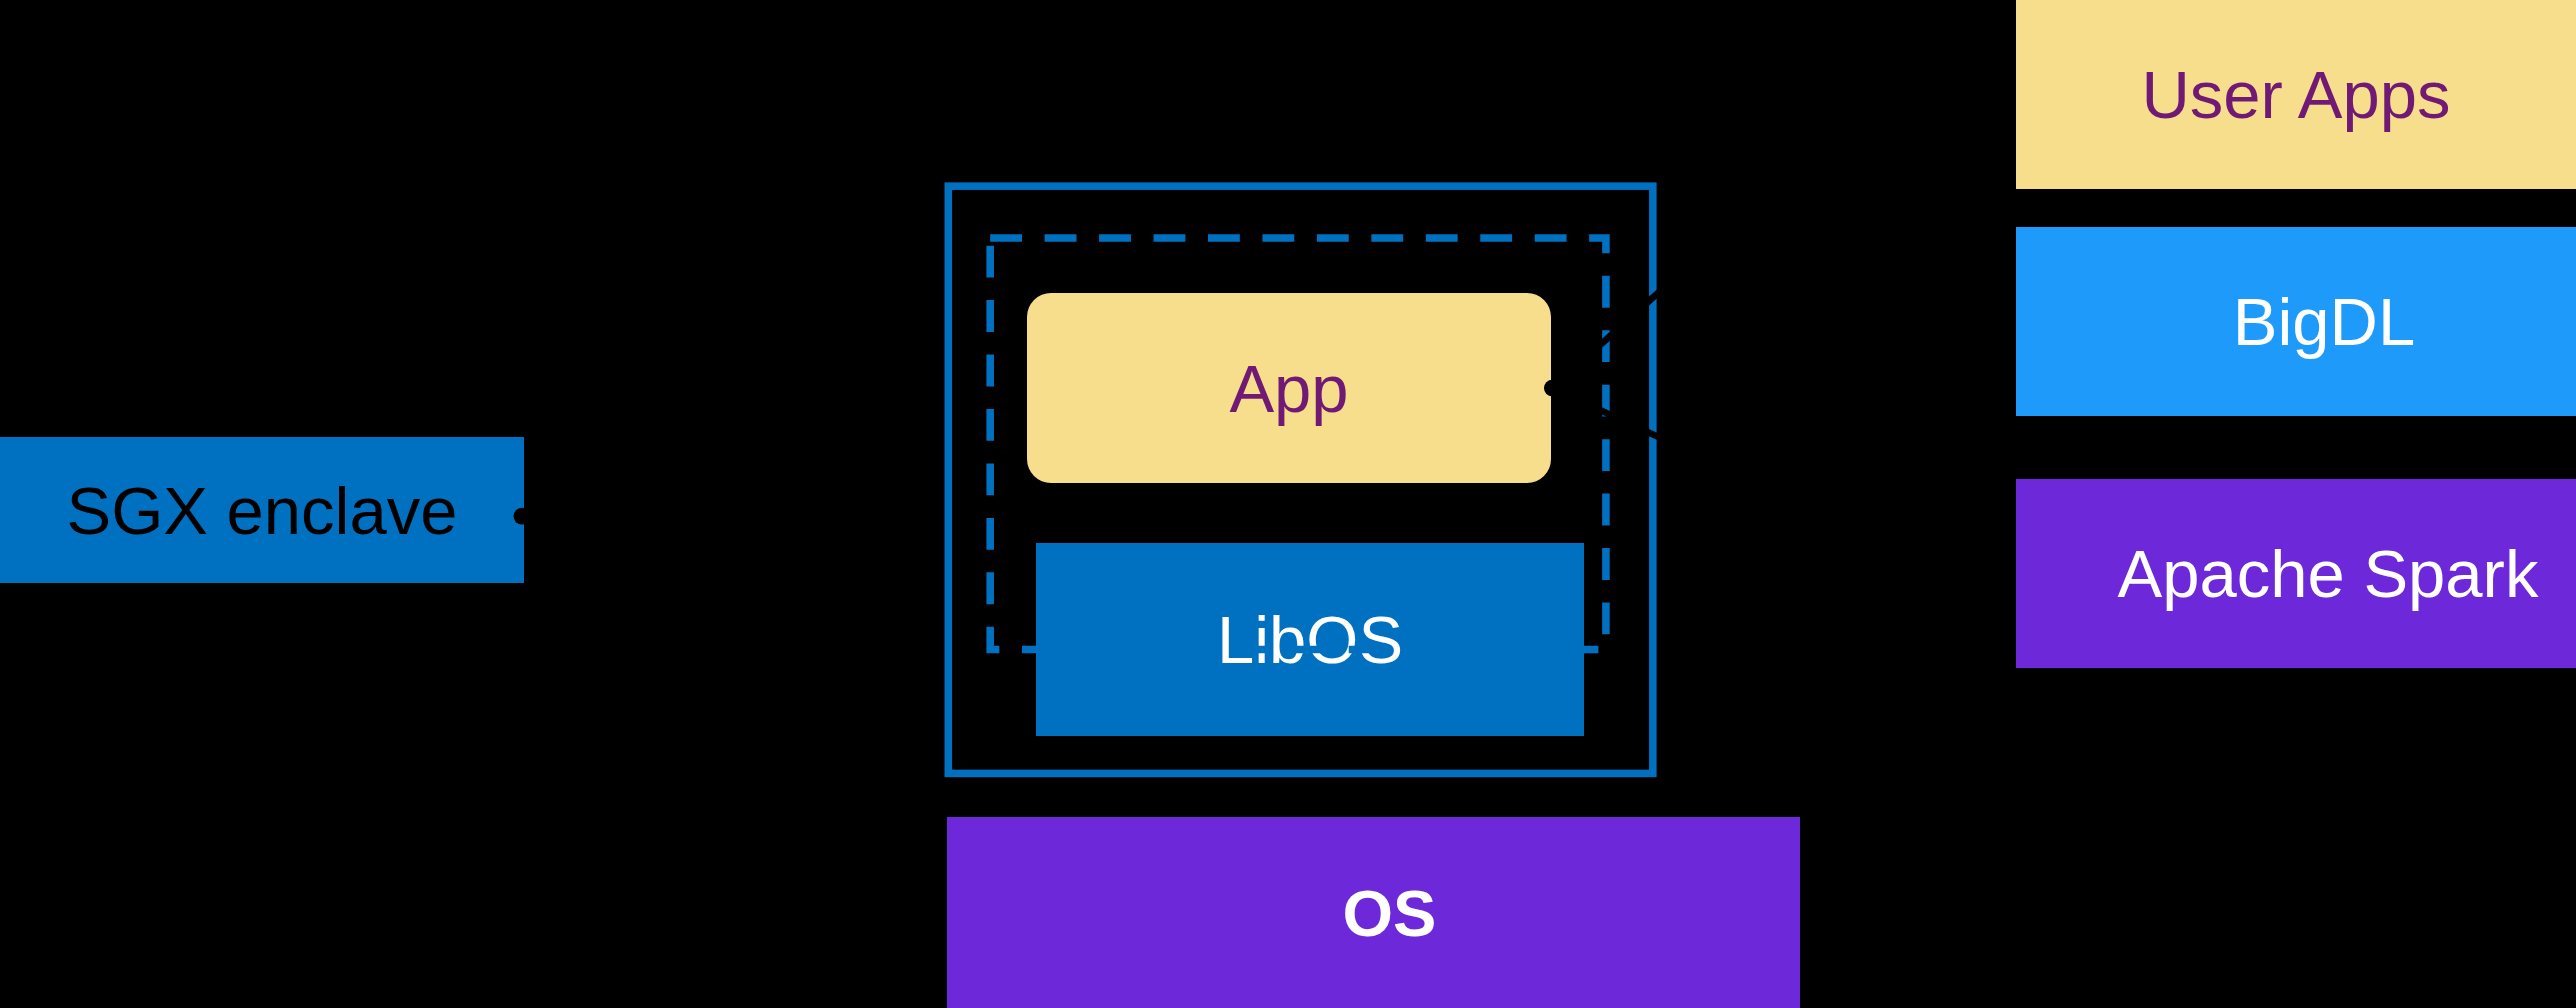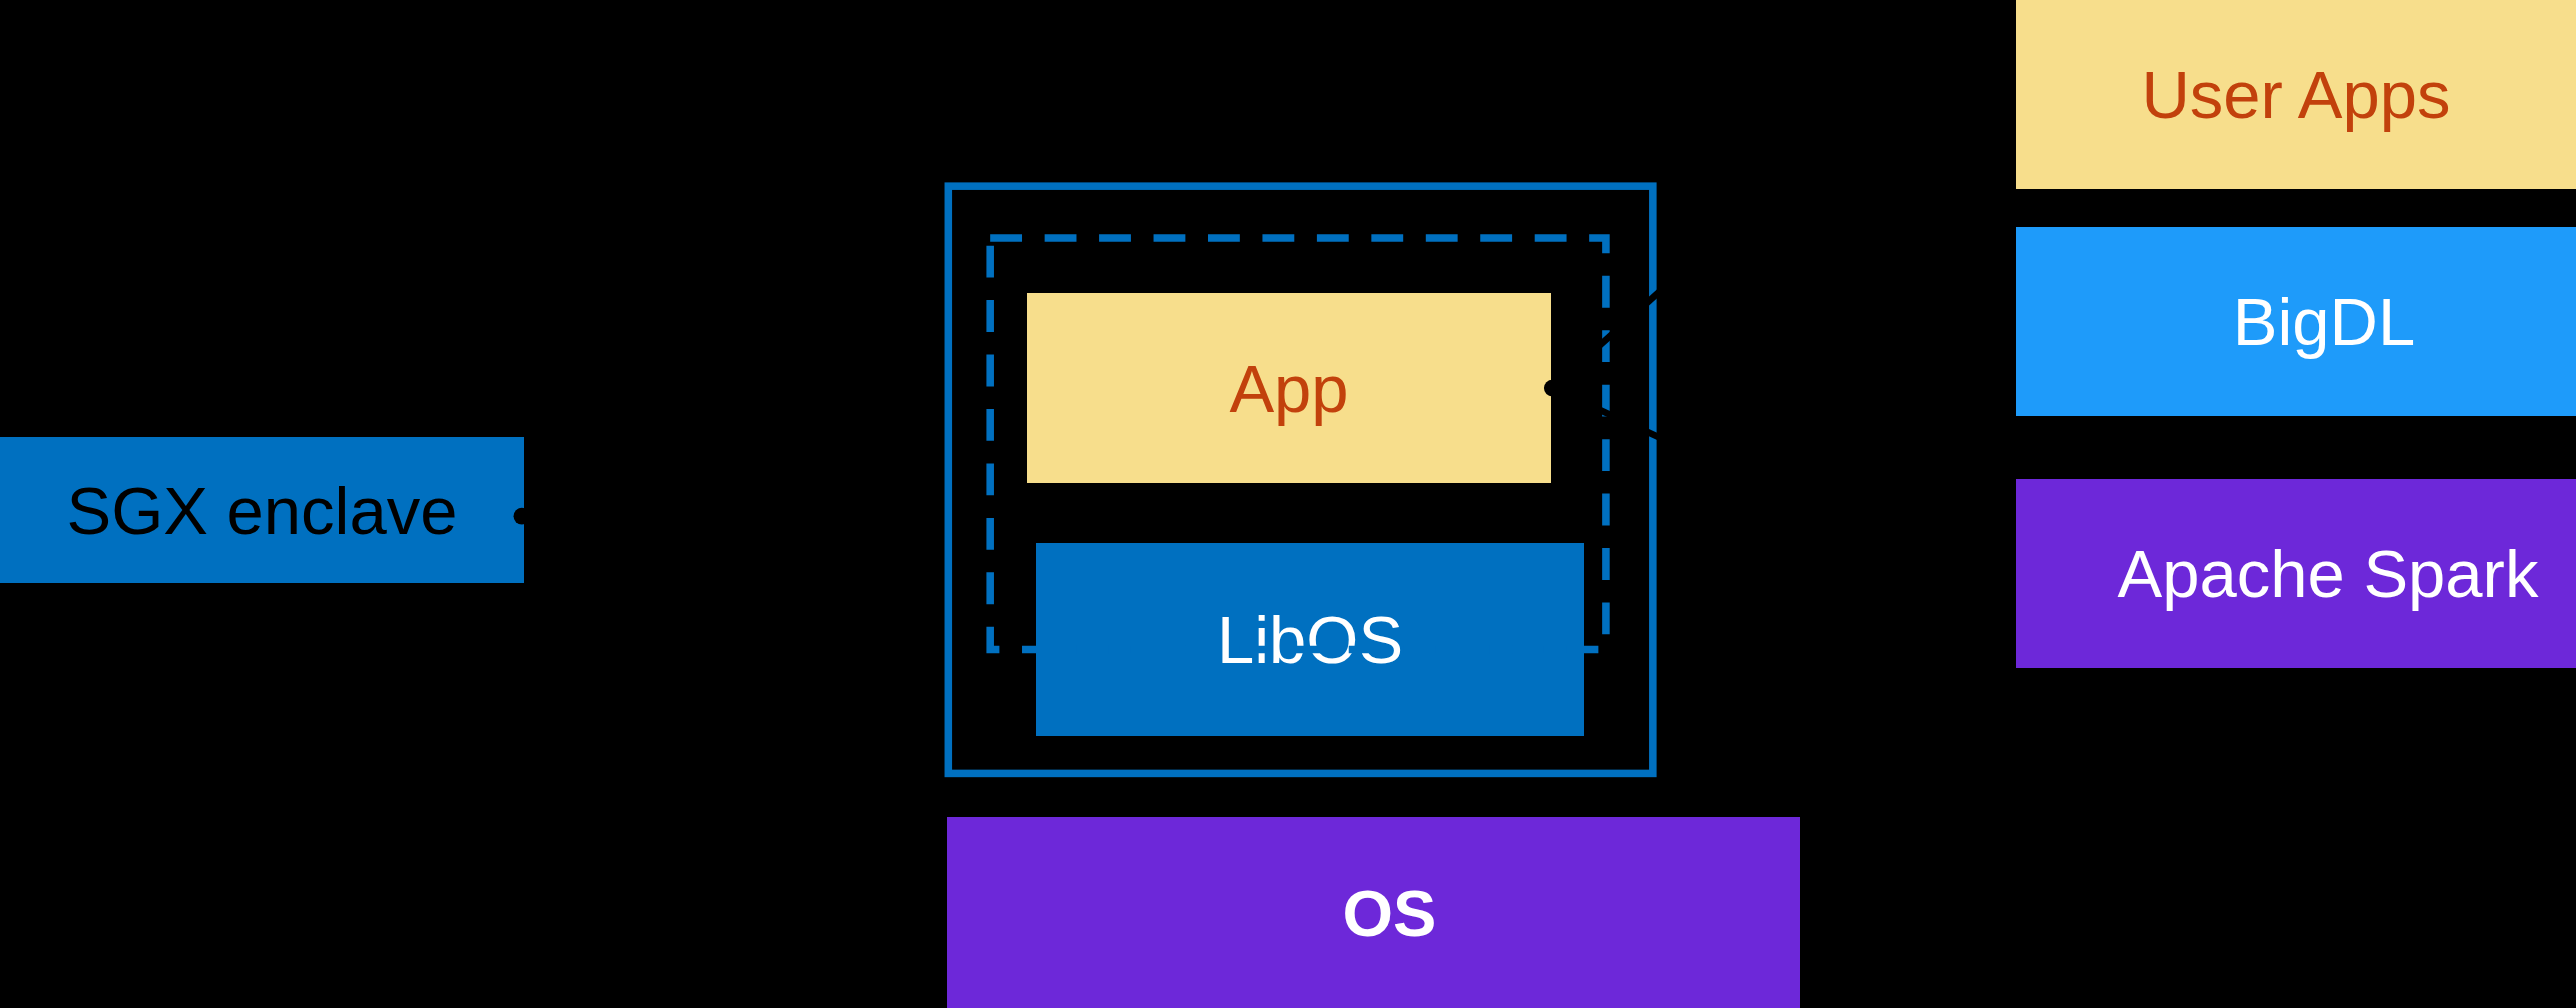"User Apps" .text-black { color: #c2410c -> #701a75 }
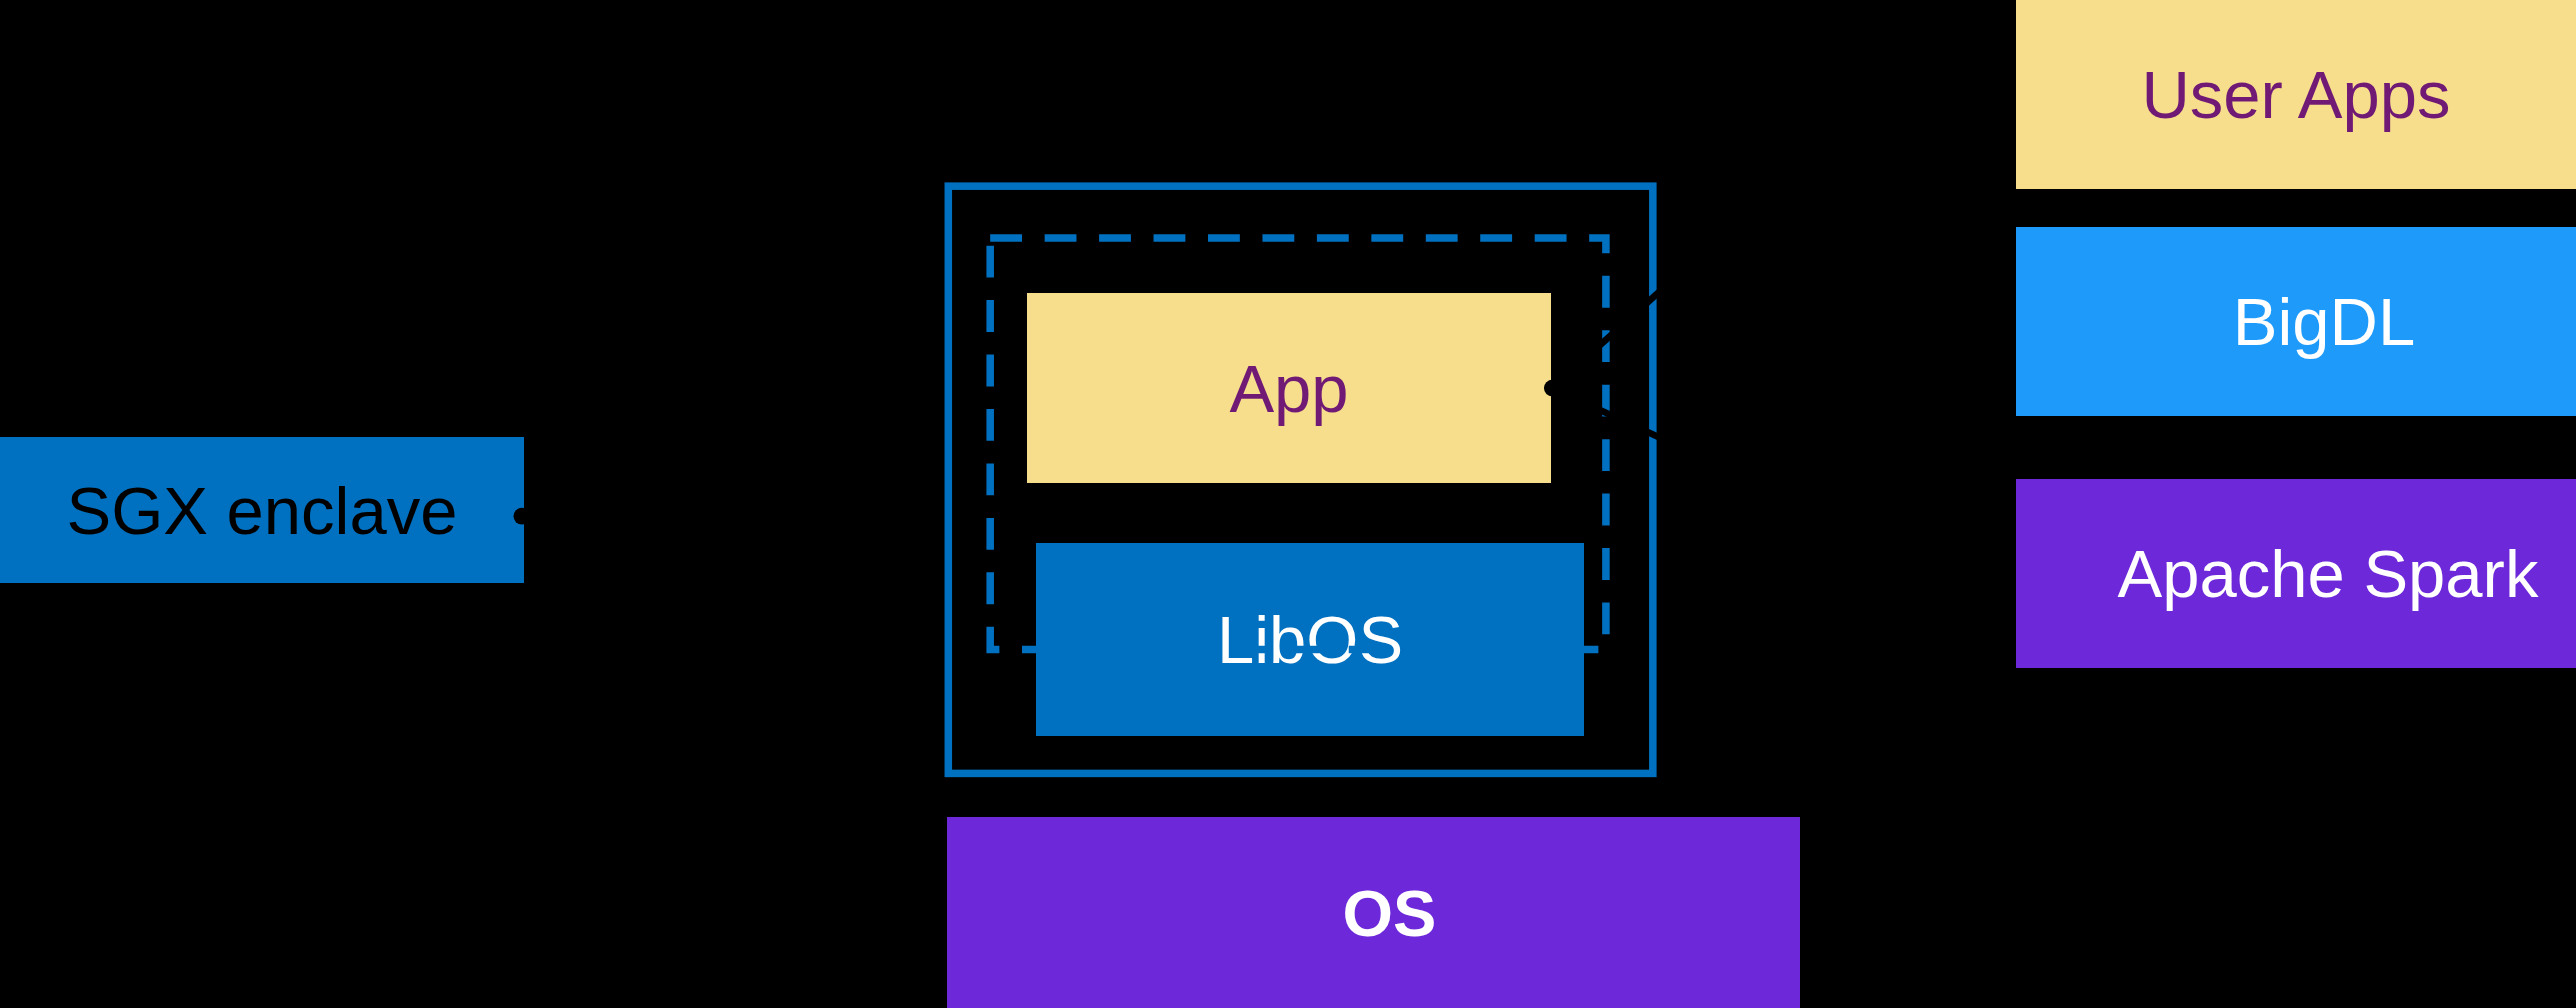"App" #app-box { border-radius: none -> 24px }
